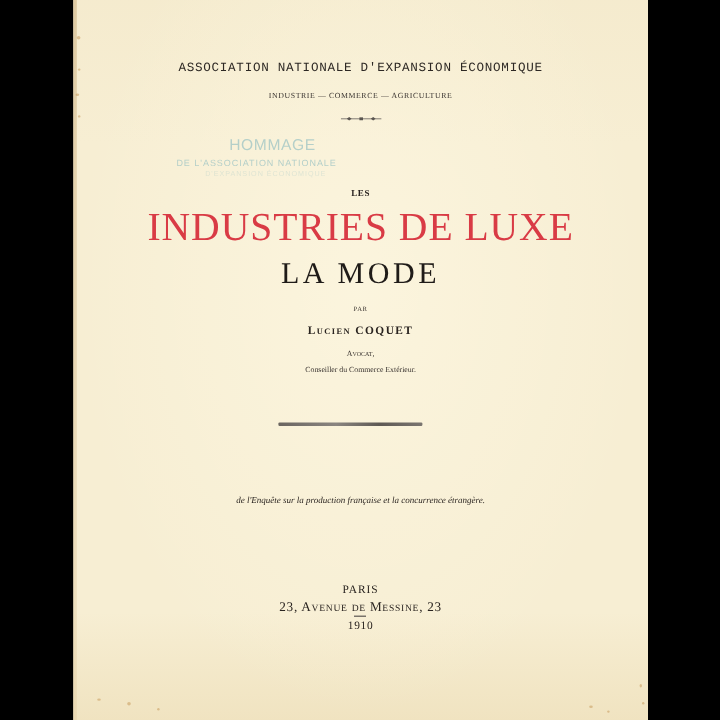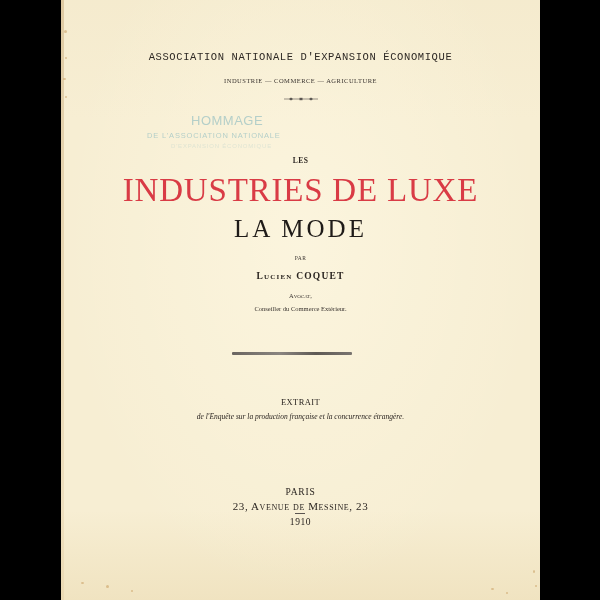"EXTRAIT" div.center-line { html: <div>EXTRAIT</div> -> none }
